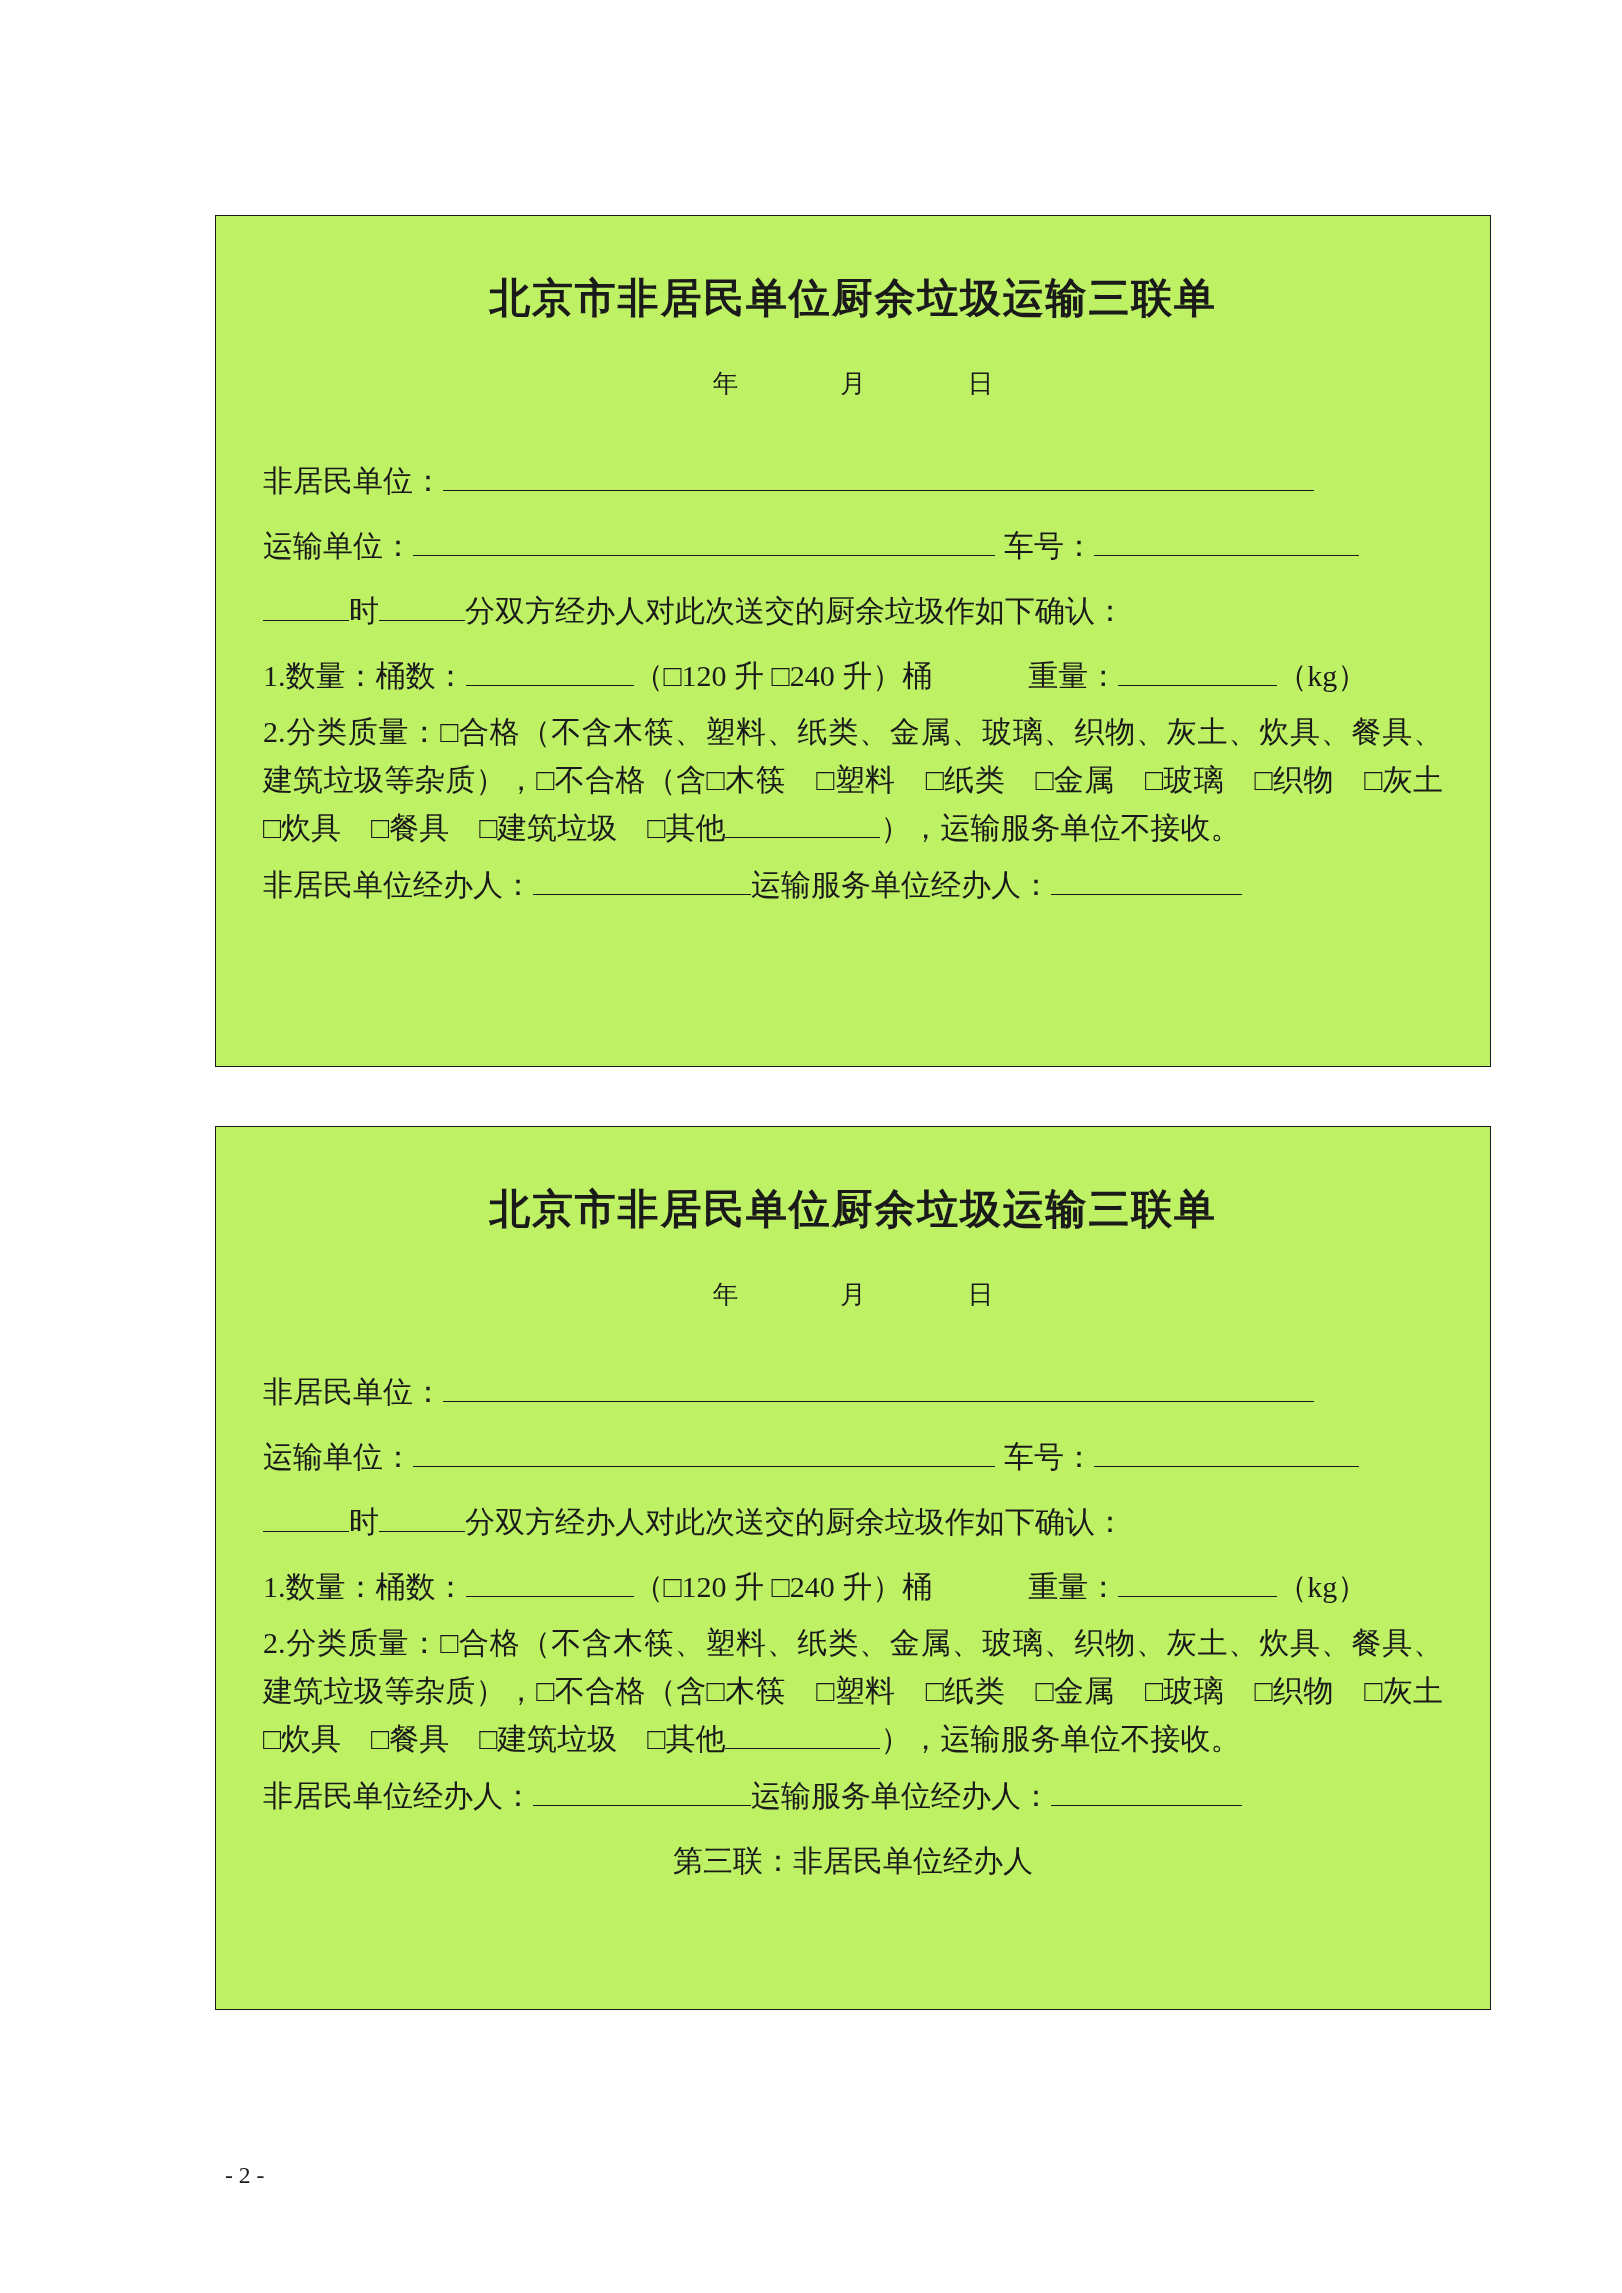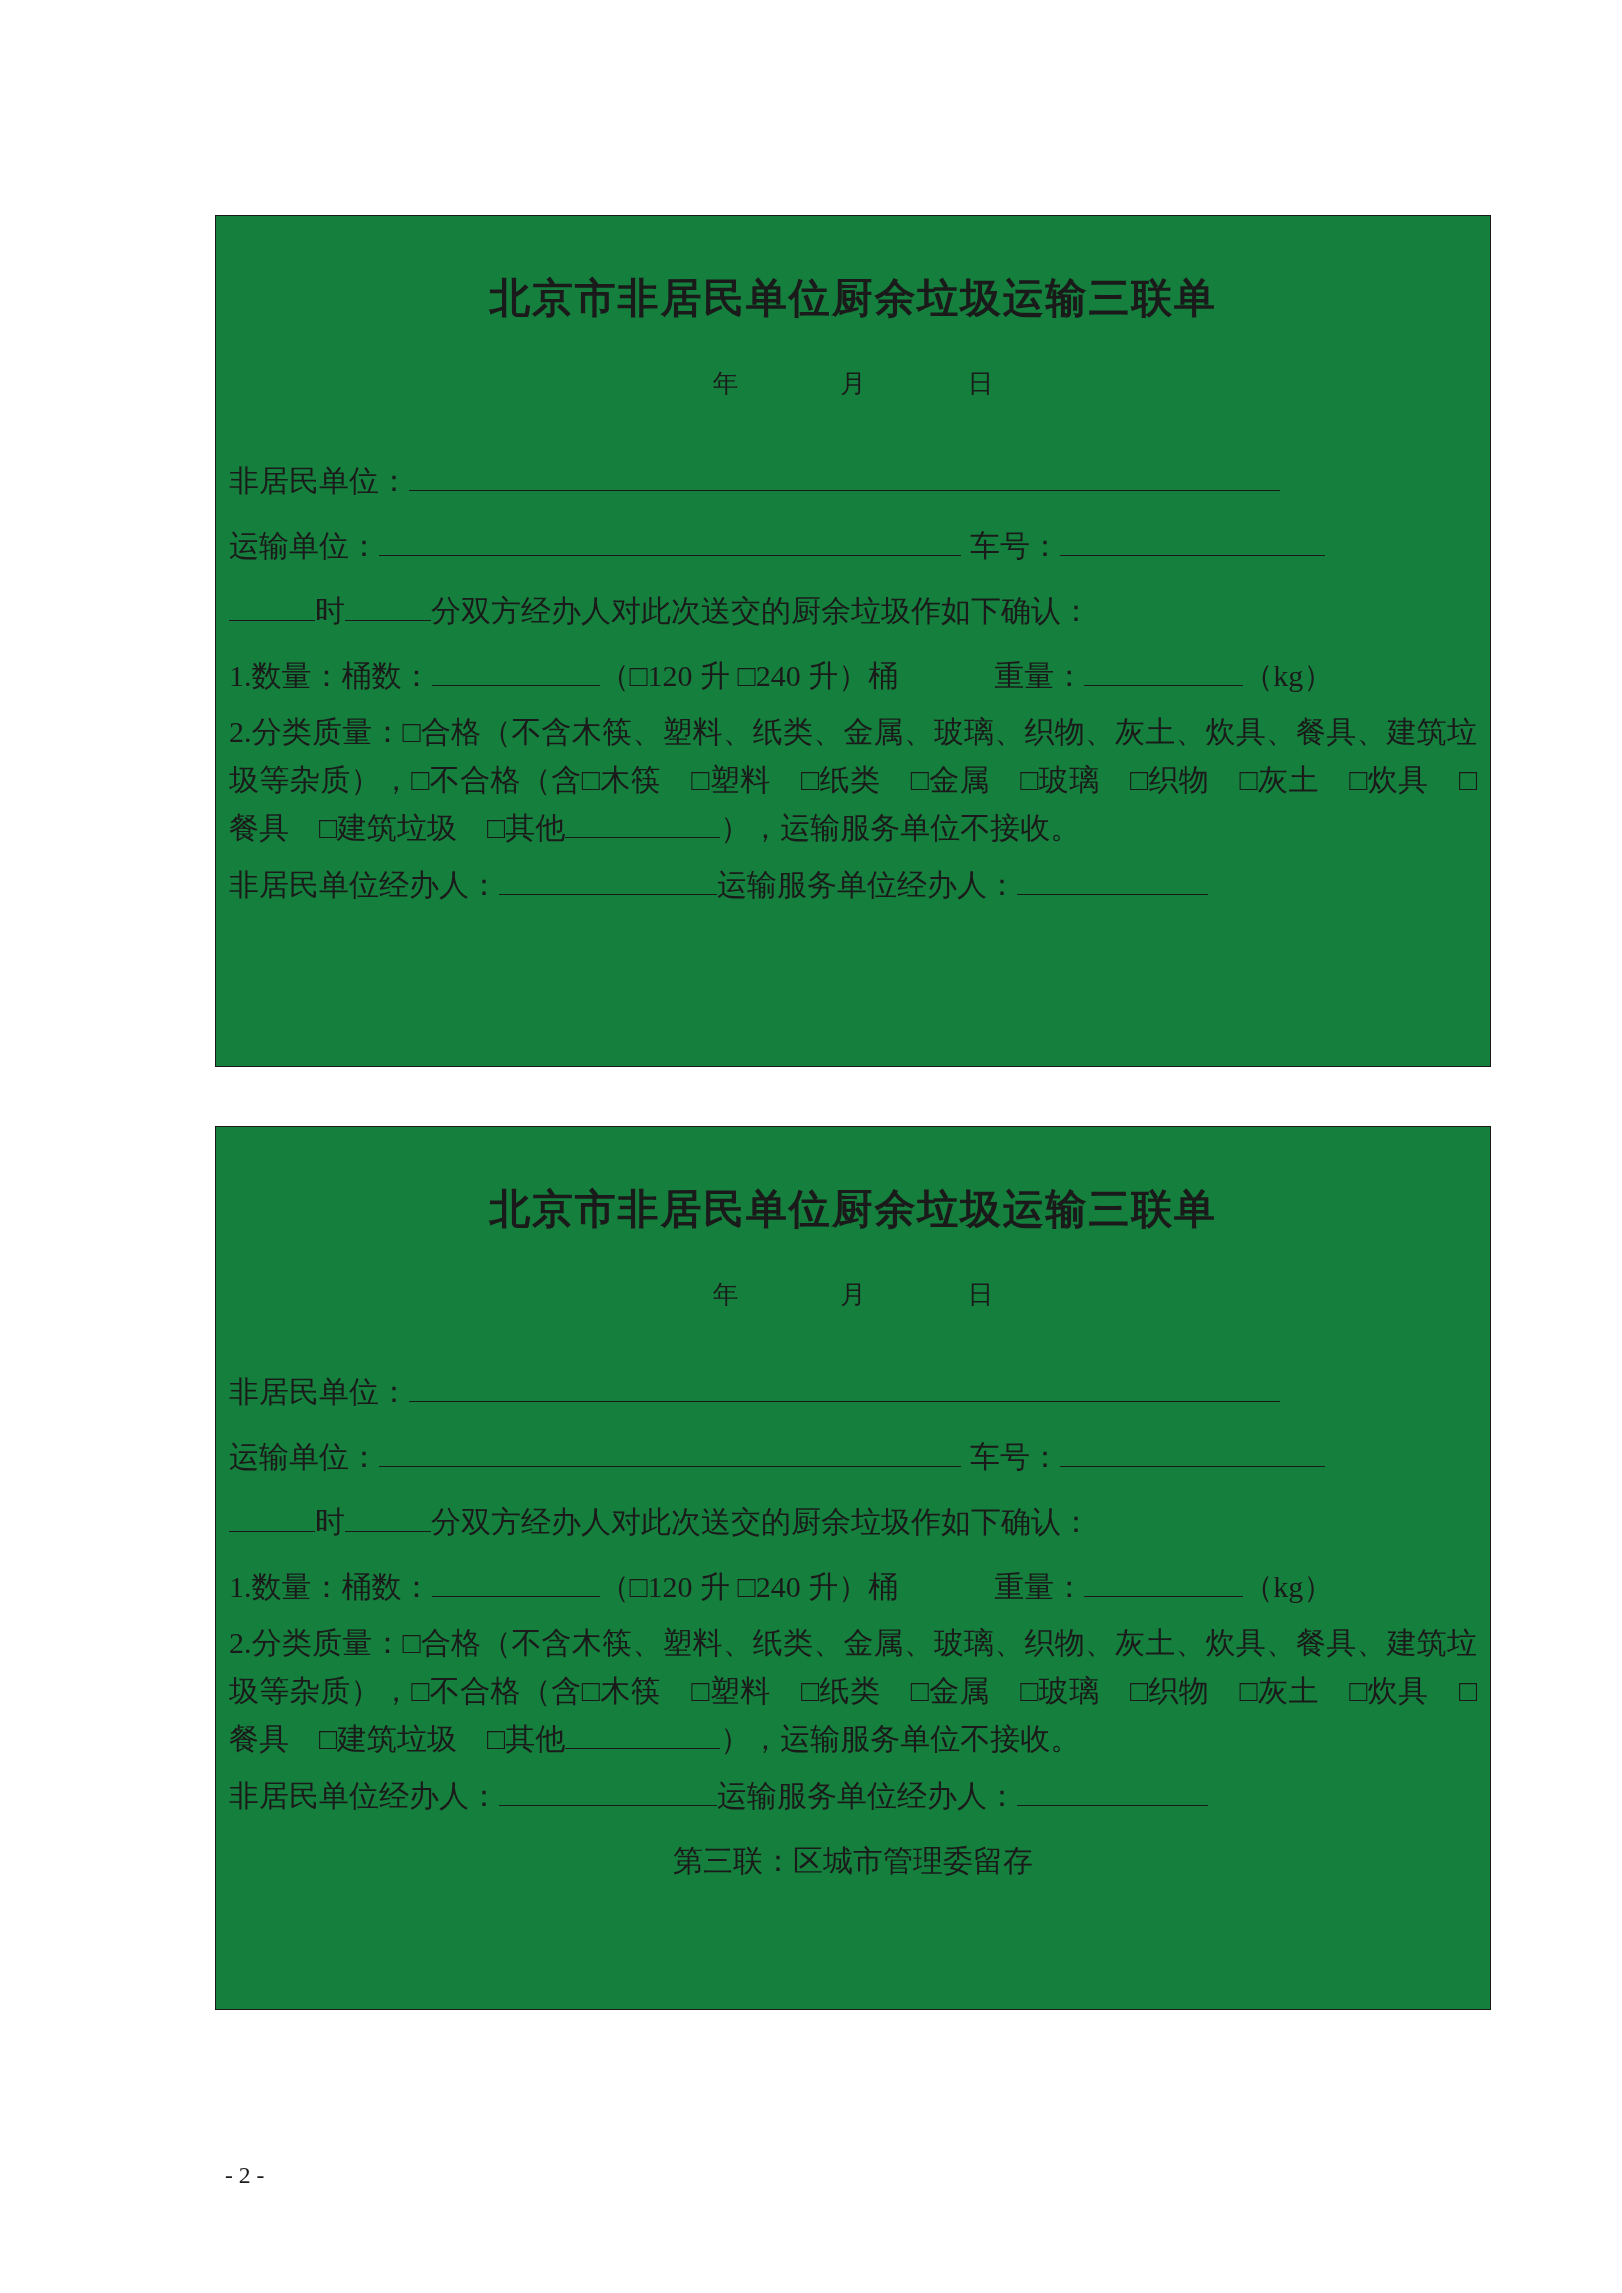"北京市非居民单位厨余垃圾运输三联单" .form-box { background: #15803d -> #bef264; padding: 0 13px -> 0 47px }
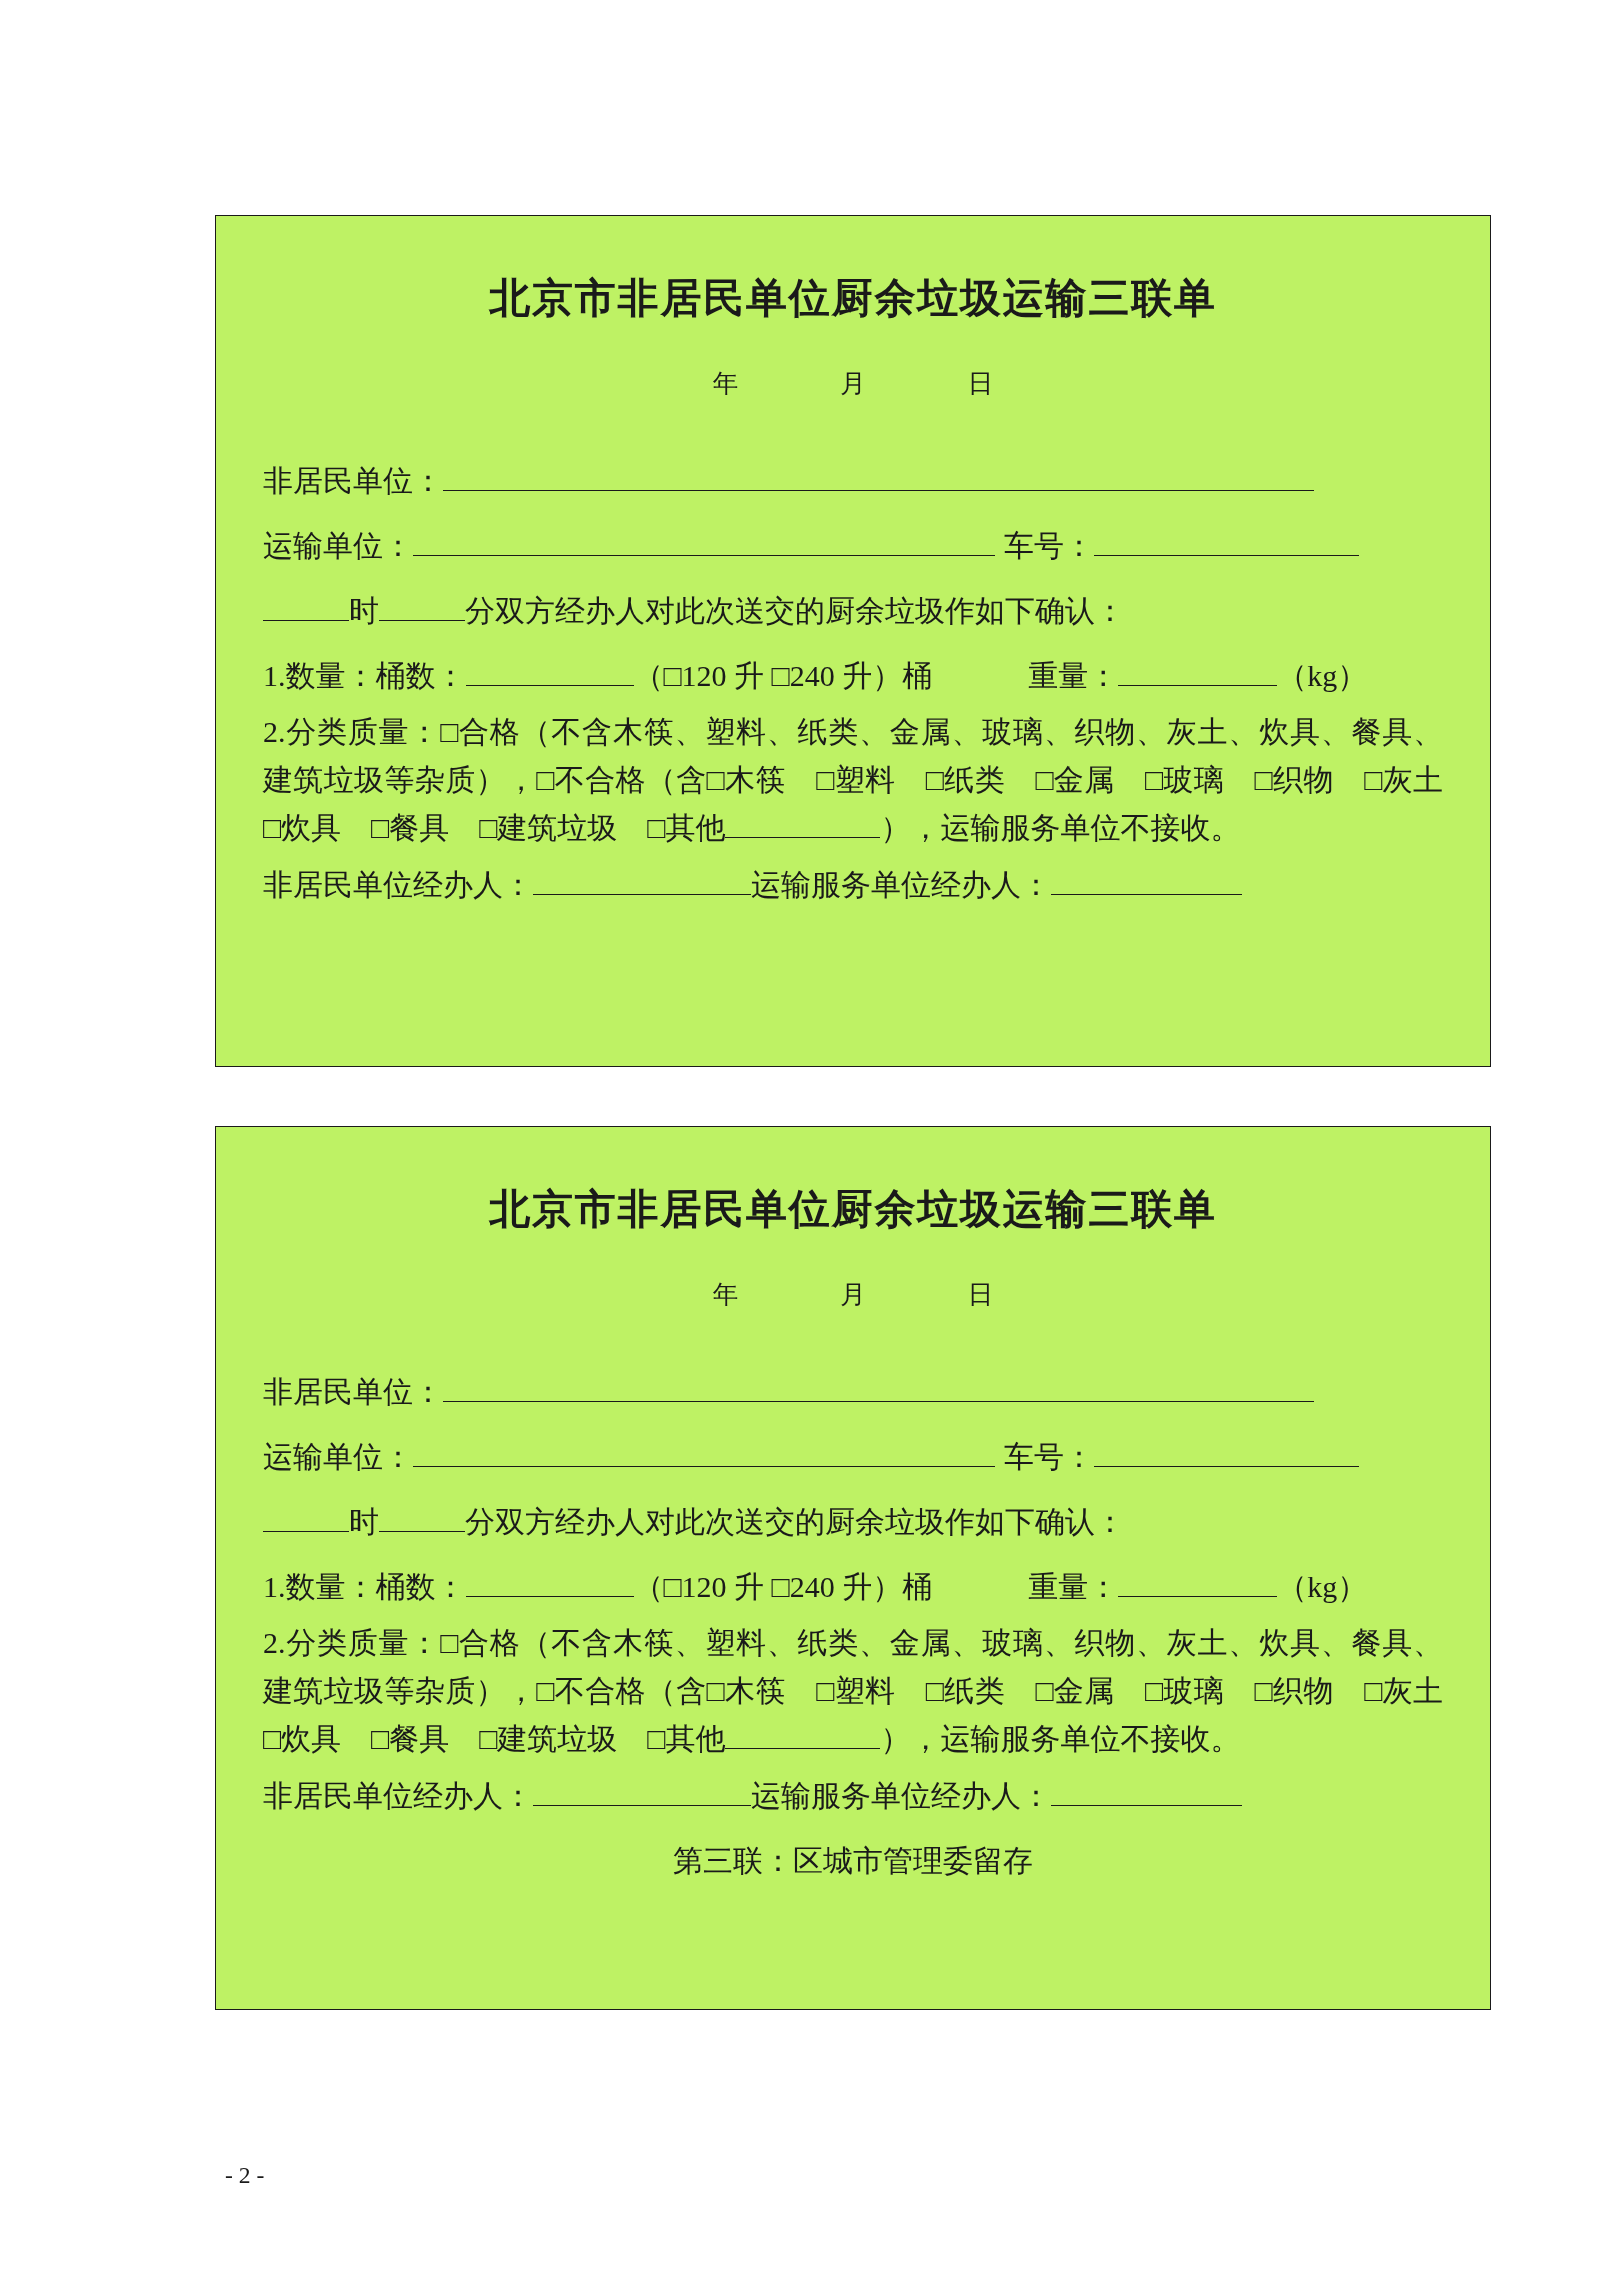"第三联：区城市管理委留存" div.center-line { text: 区城市管理委留存 -> 非居民单位经办人 }
